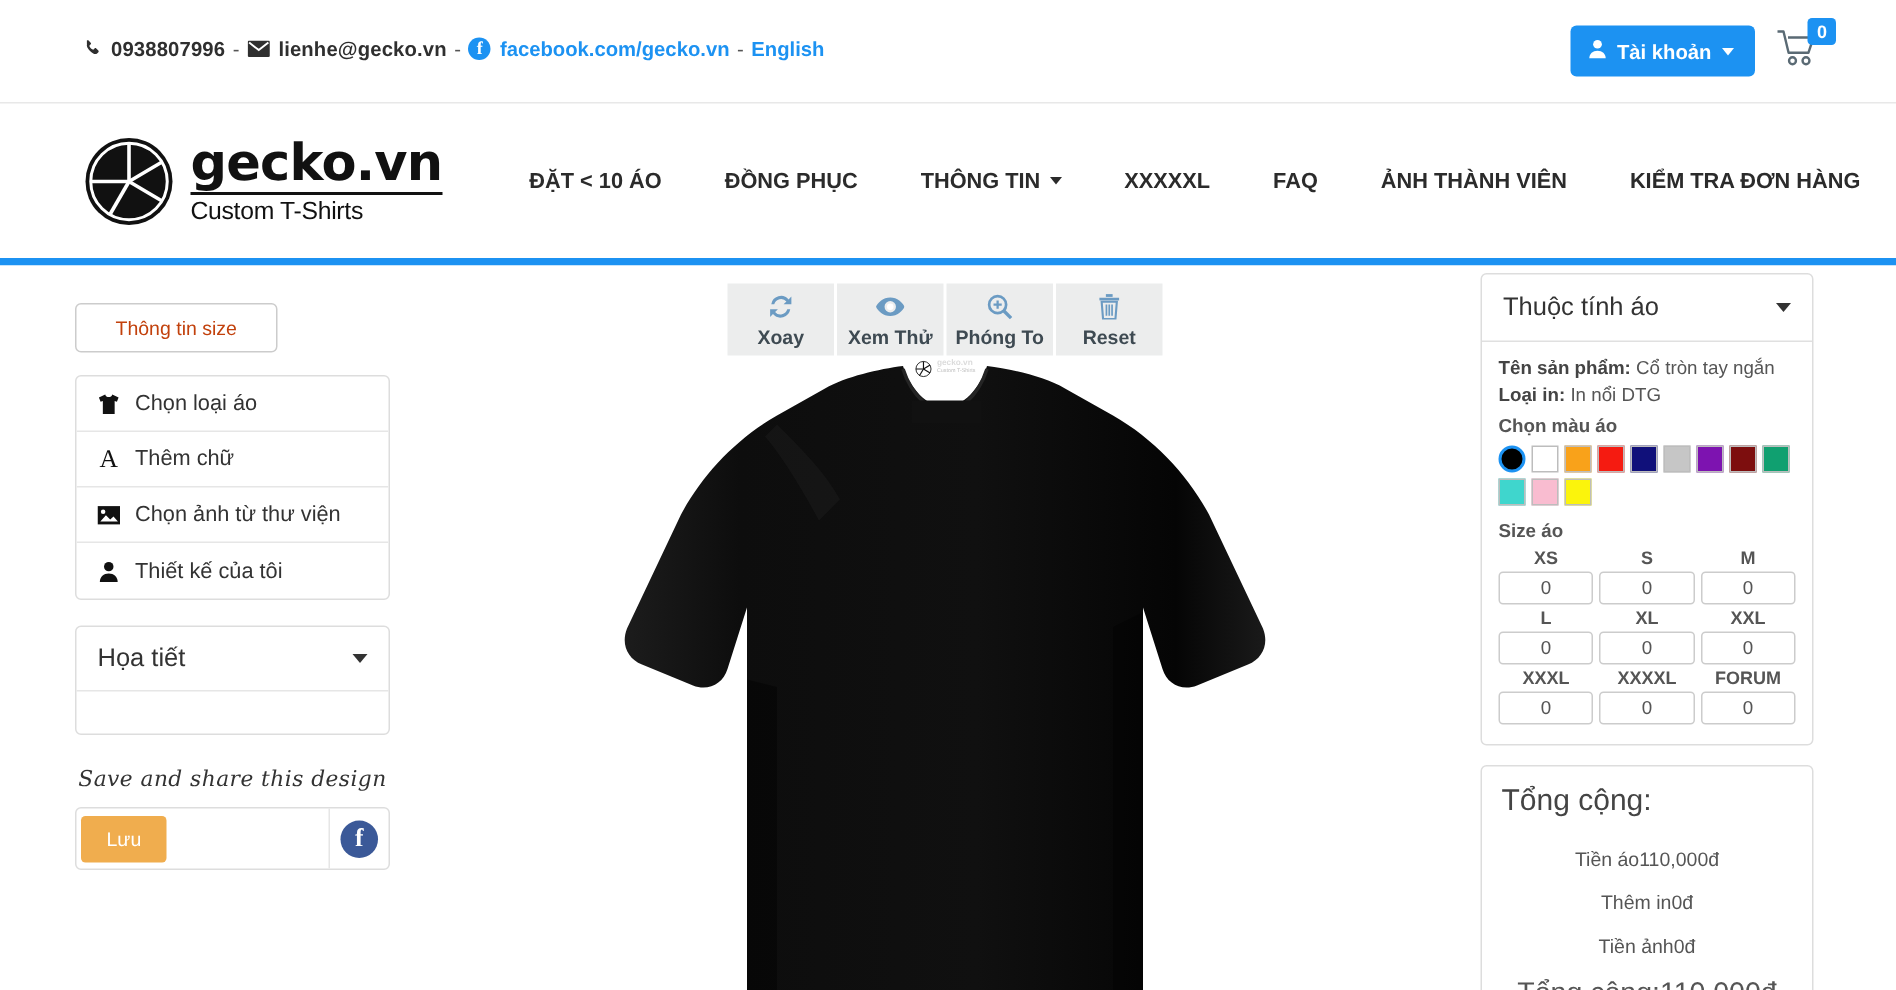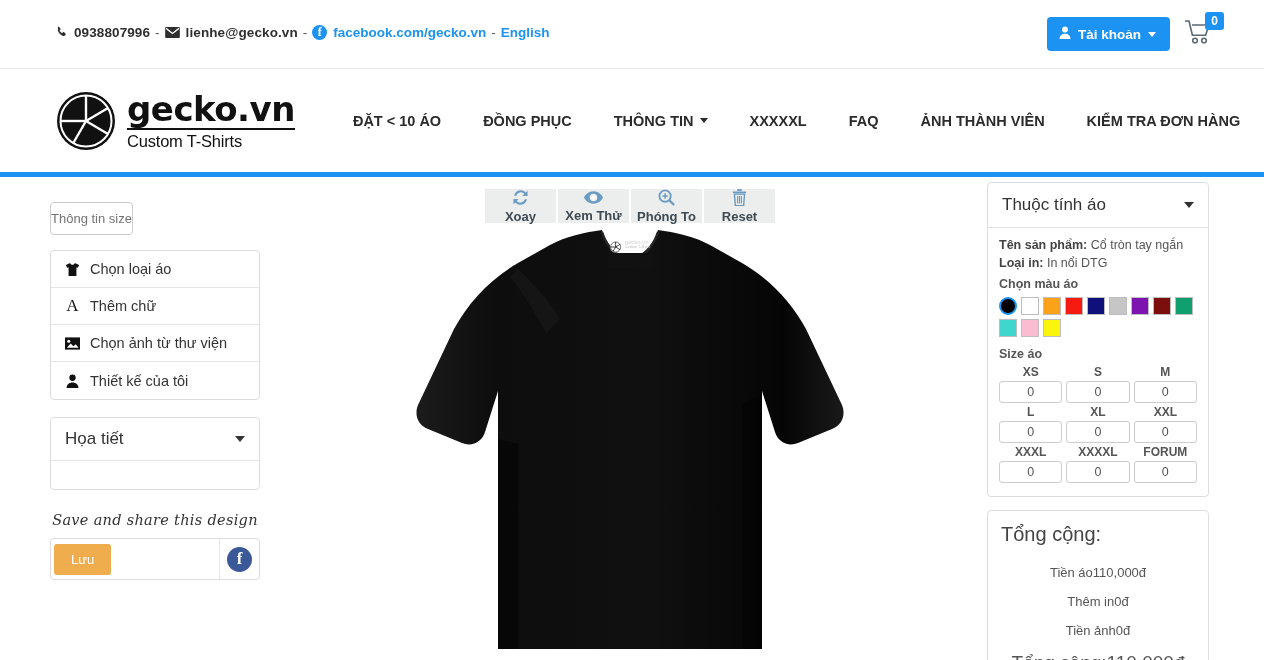"Thông tin size" .size-info-btn { color: #737373 -> #c2410c; padding: 8px 0 -> 8px 26px }
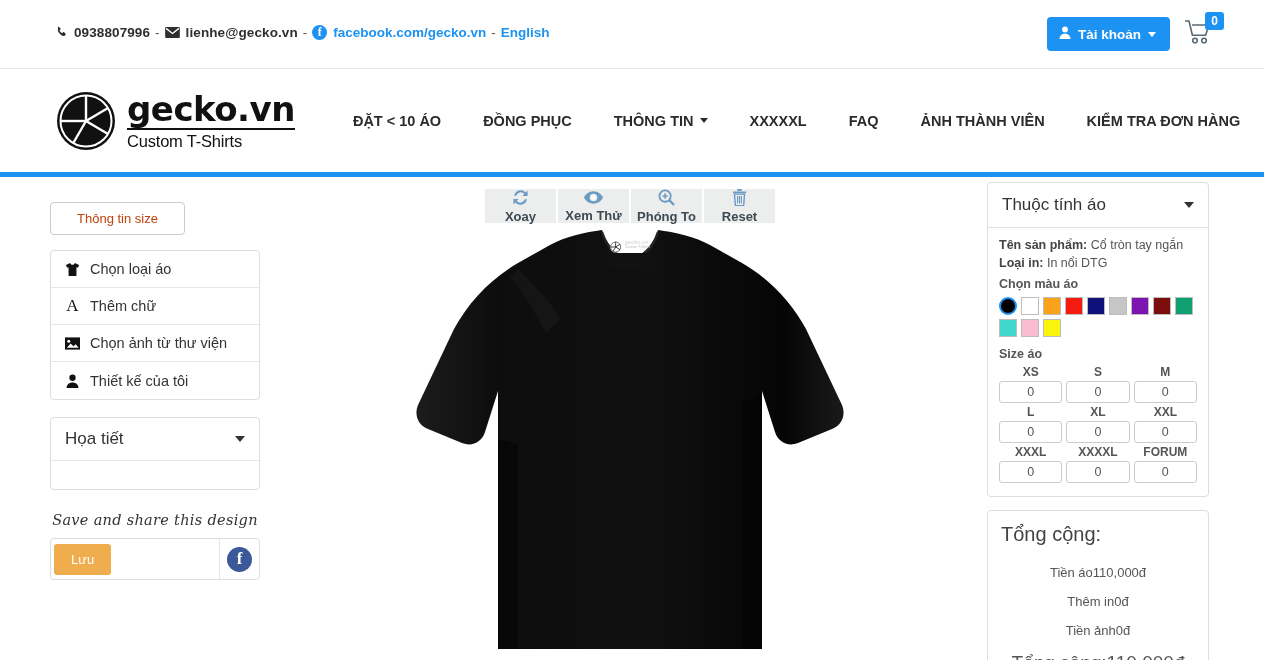"Xoay" .tool-btn { height: 34px -> 48px }
